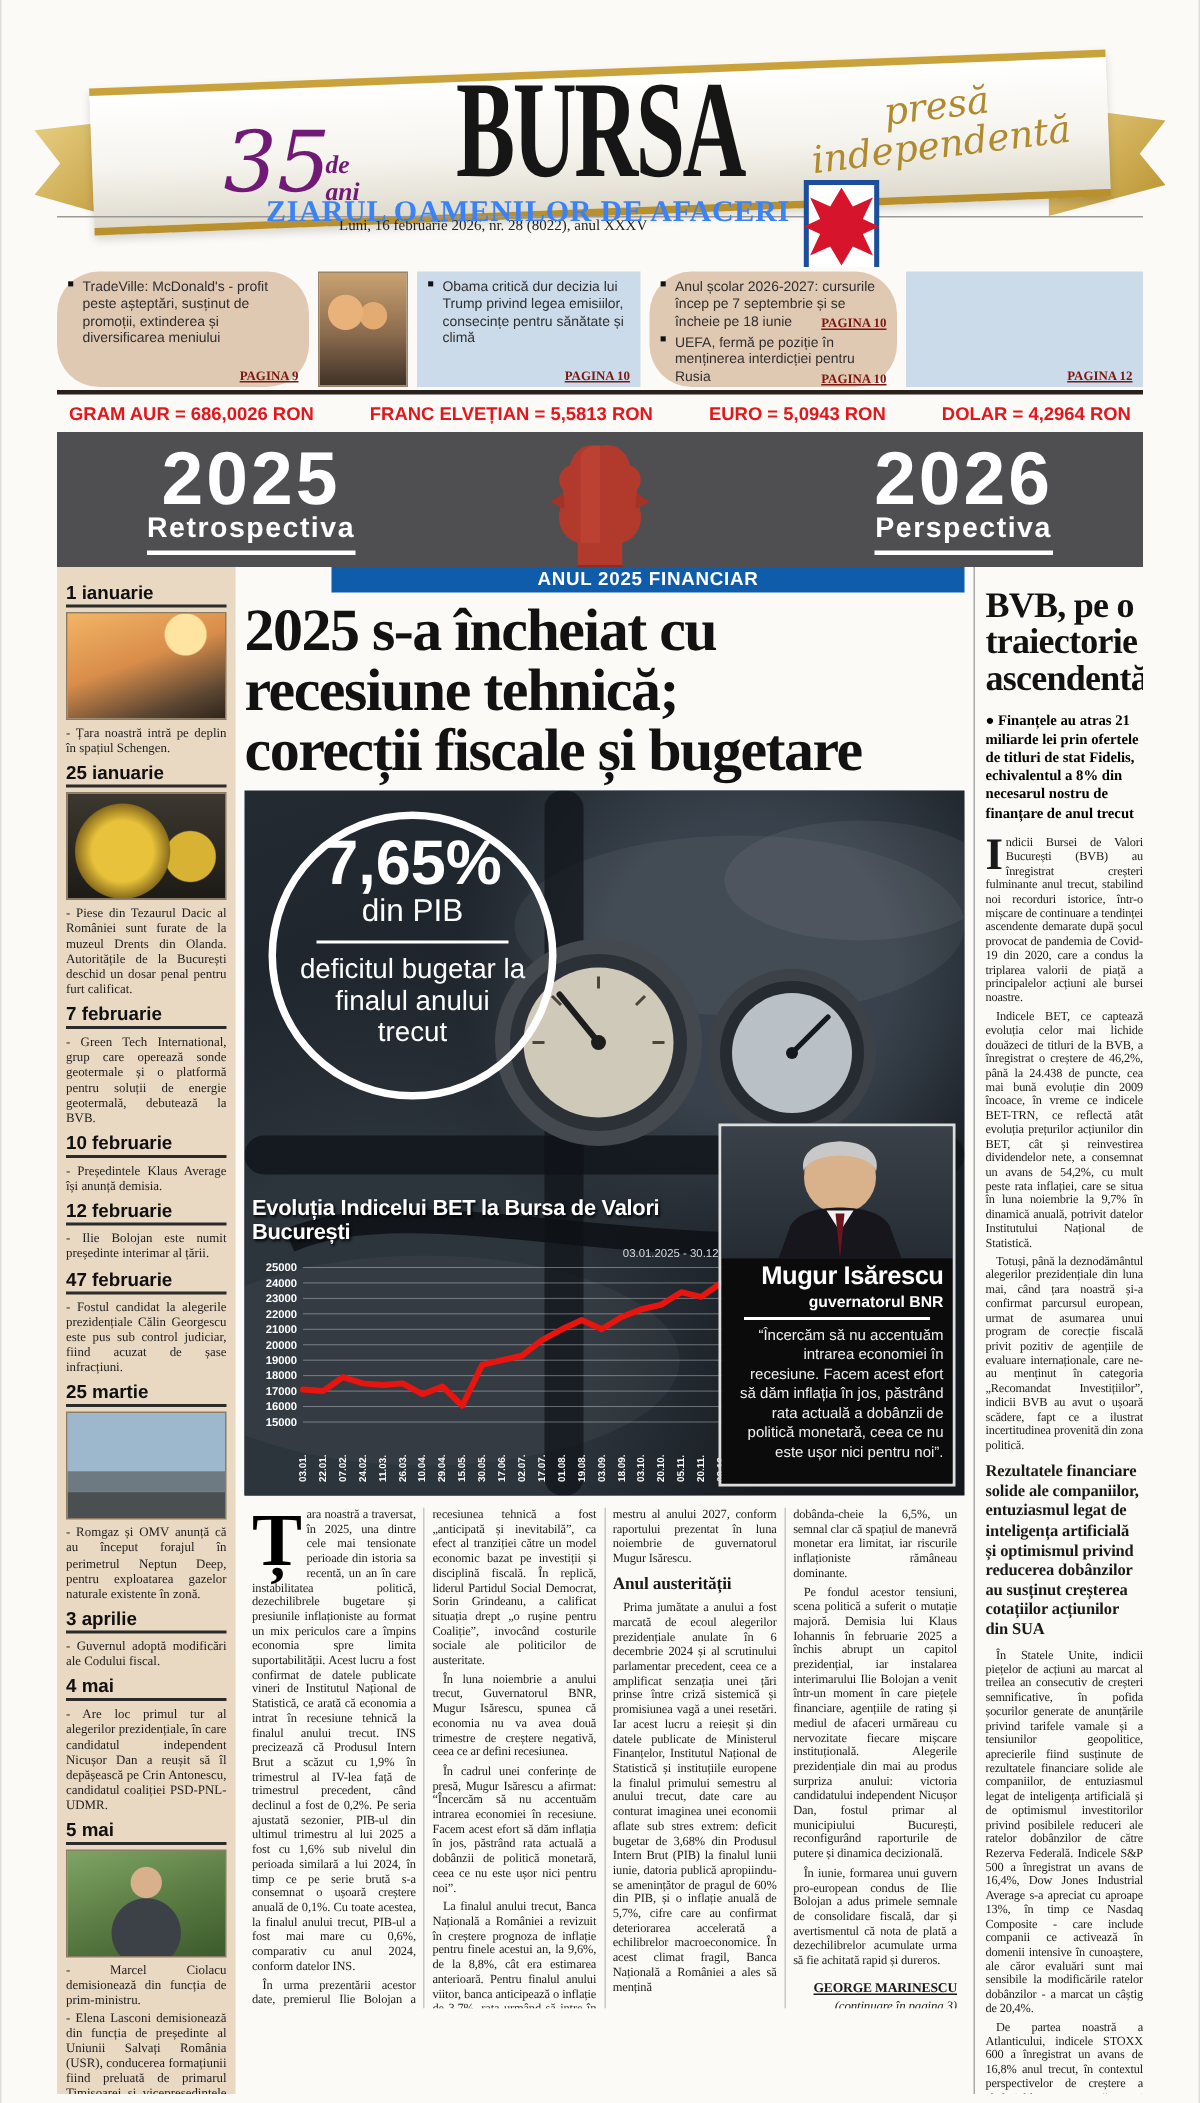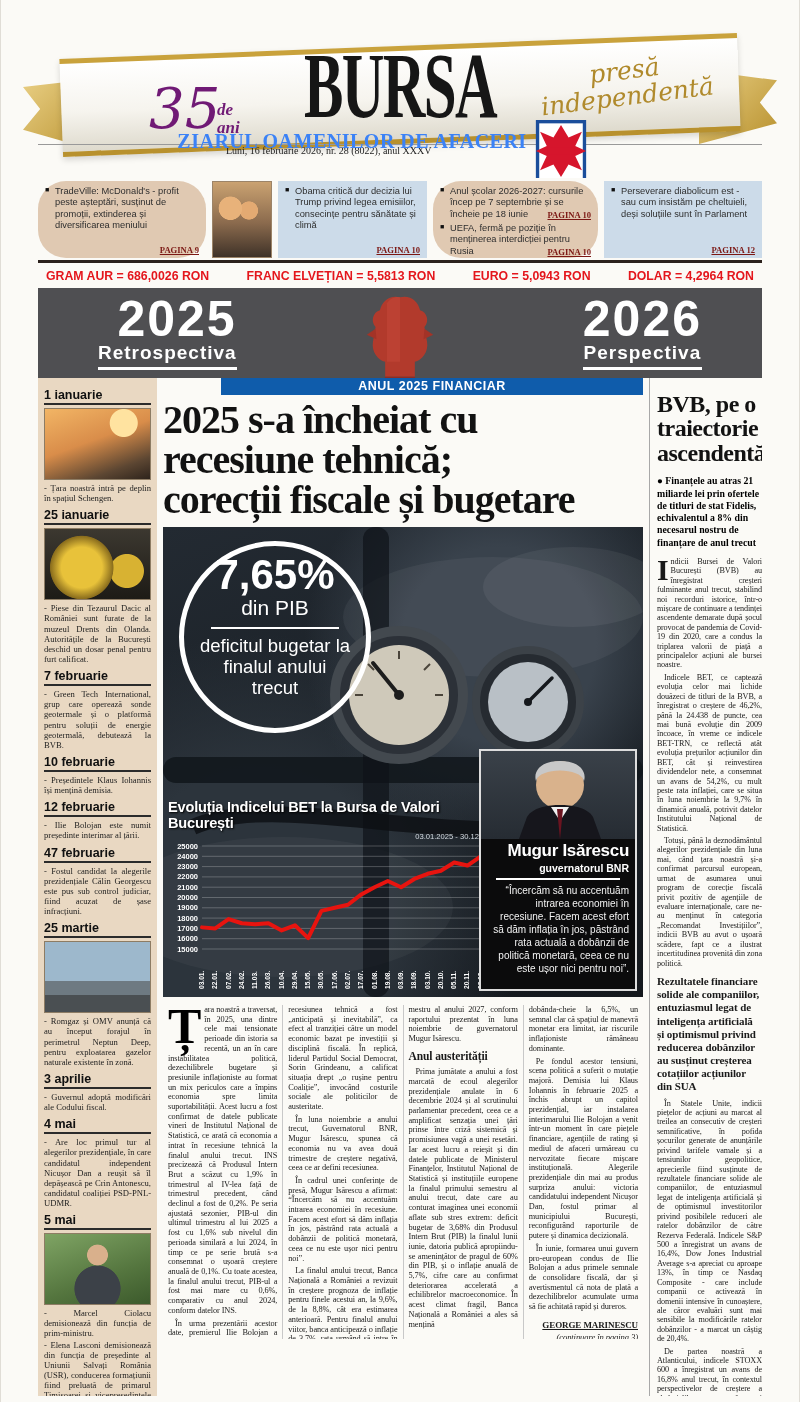"Perseverare diabolicum est - sau" div.item { html: <div>Perseverare diabolicum est - sau cum insistăm pe cheltuieli, deși soluțiile sunt în Parlament</div> -> none }
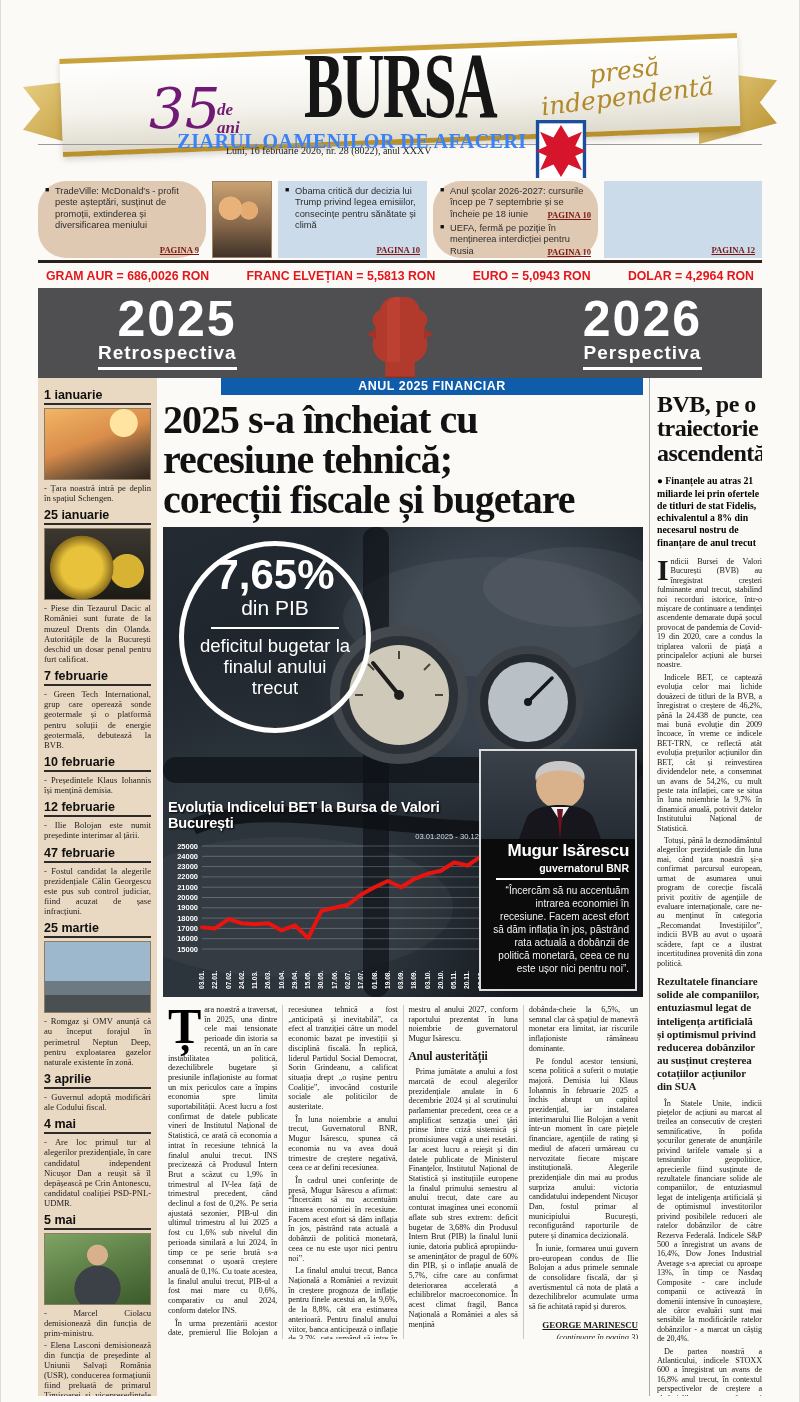"2025" .yb-year { text-align: right -> none }
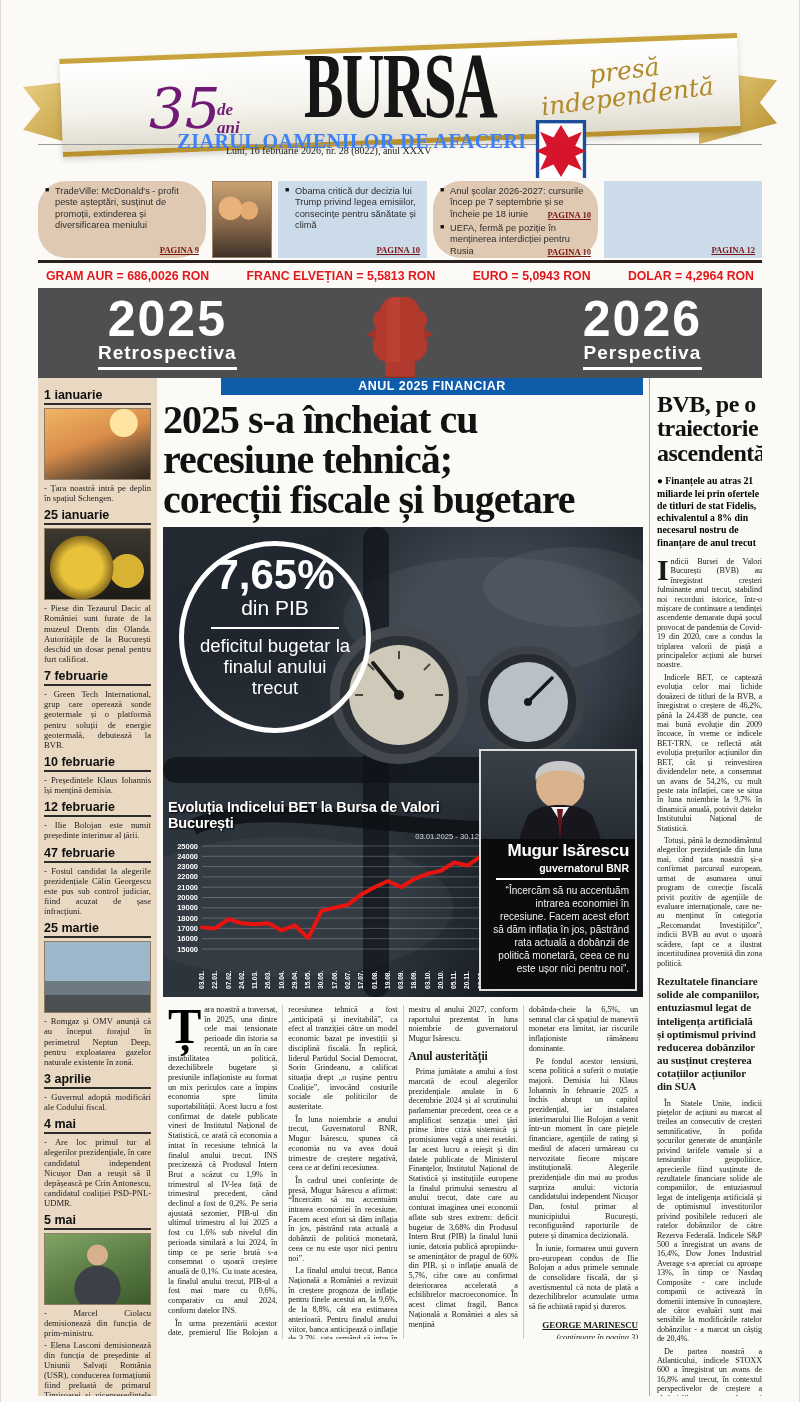"- Președintele Klaus Iohannis își" p { text: Iohannis își mențină -> Average își anunță }
